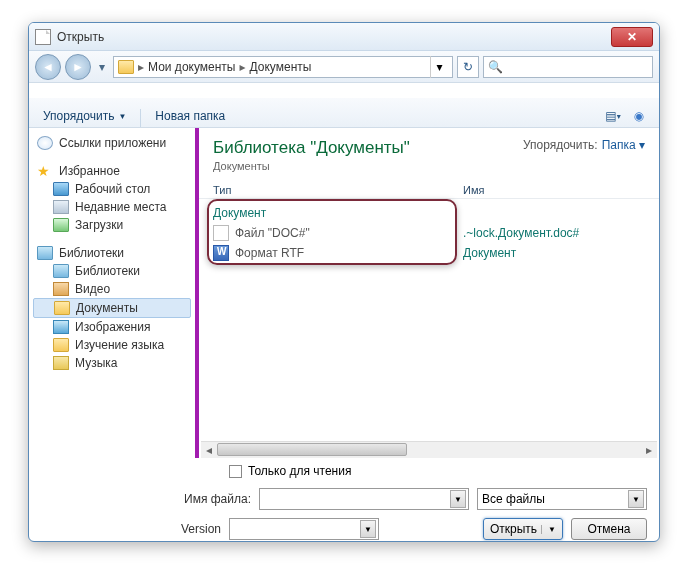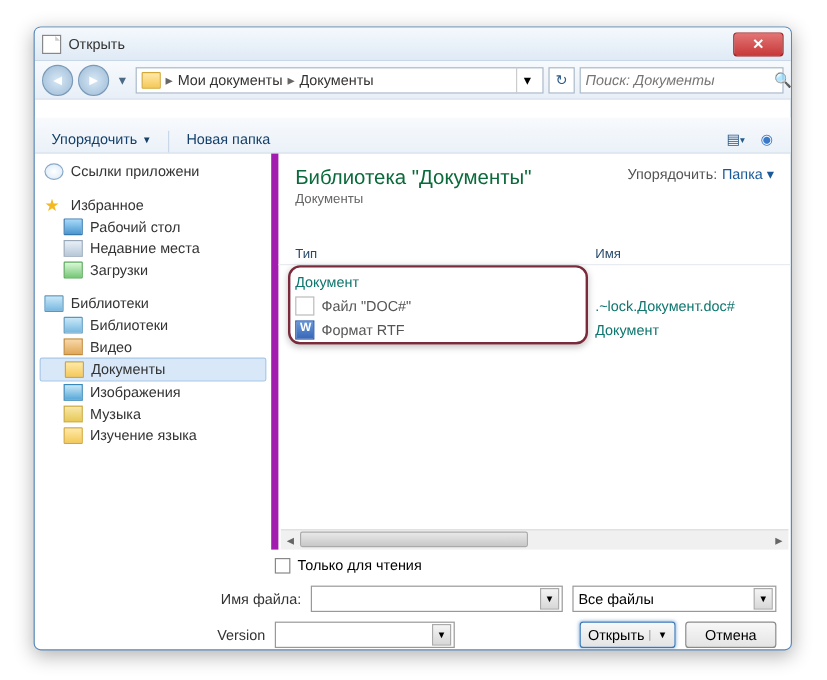"Поиск: Документы" input { html: <input> -> none }
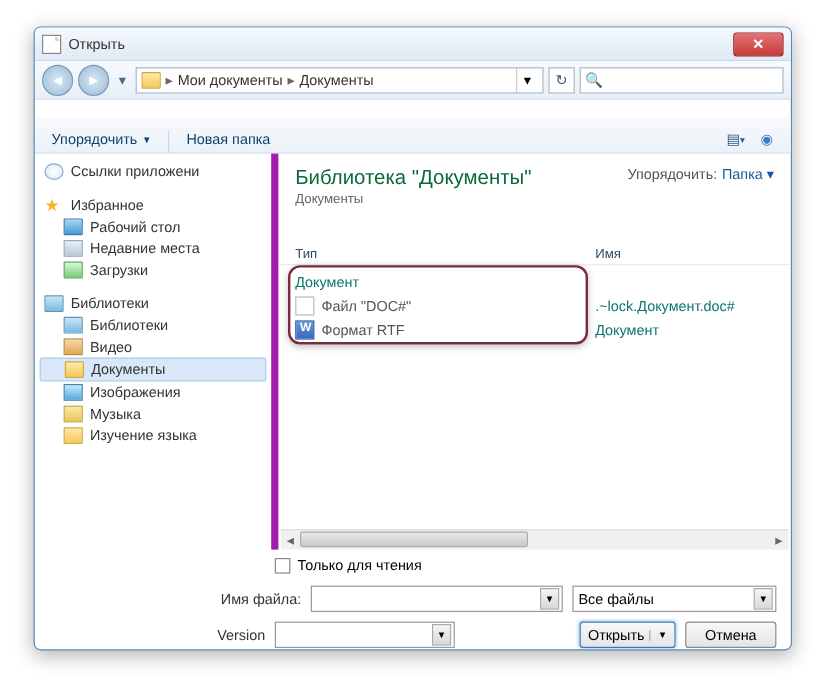"Ссылки приложени" .sidebar { border-right: 6px solid #a21caf -> 4px solid #a21caf; width: 203px -> 170px }
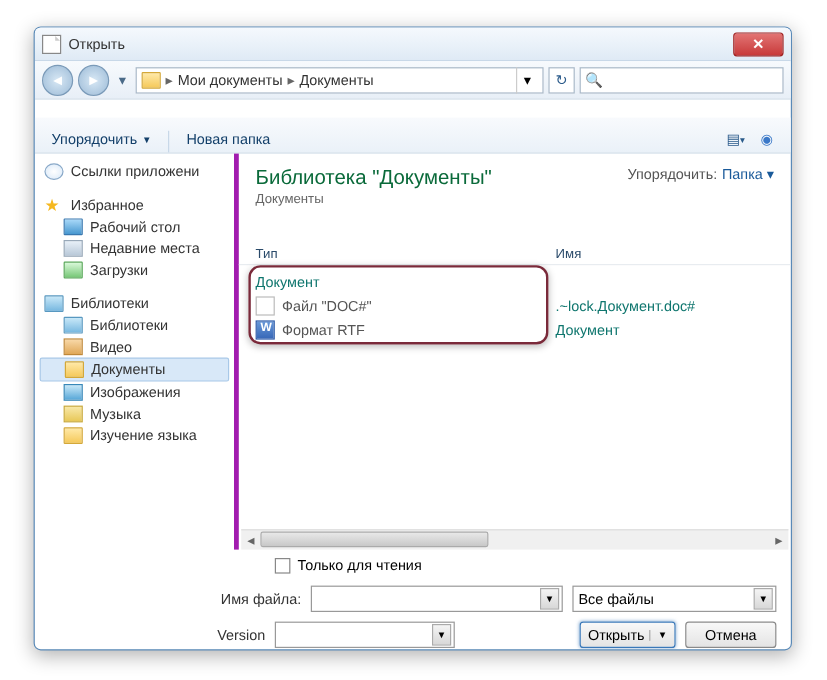"Тип" .col-h { margin-top: 22px -> none }
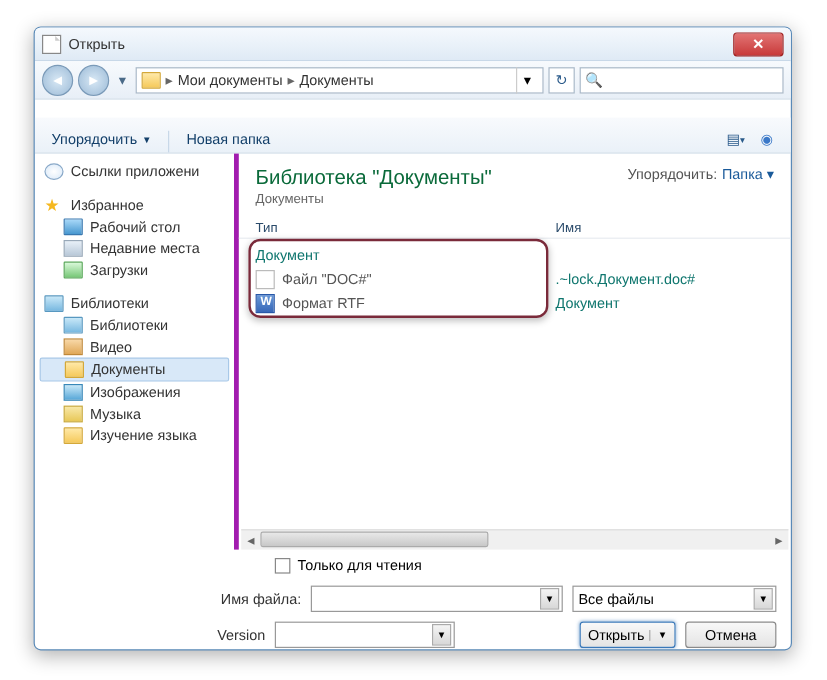"Музыка" div.sb-item { order: before "Изучение языка" -> after "Изучение языка" }
